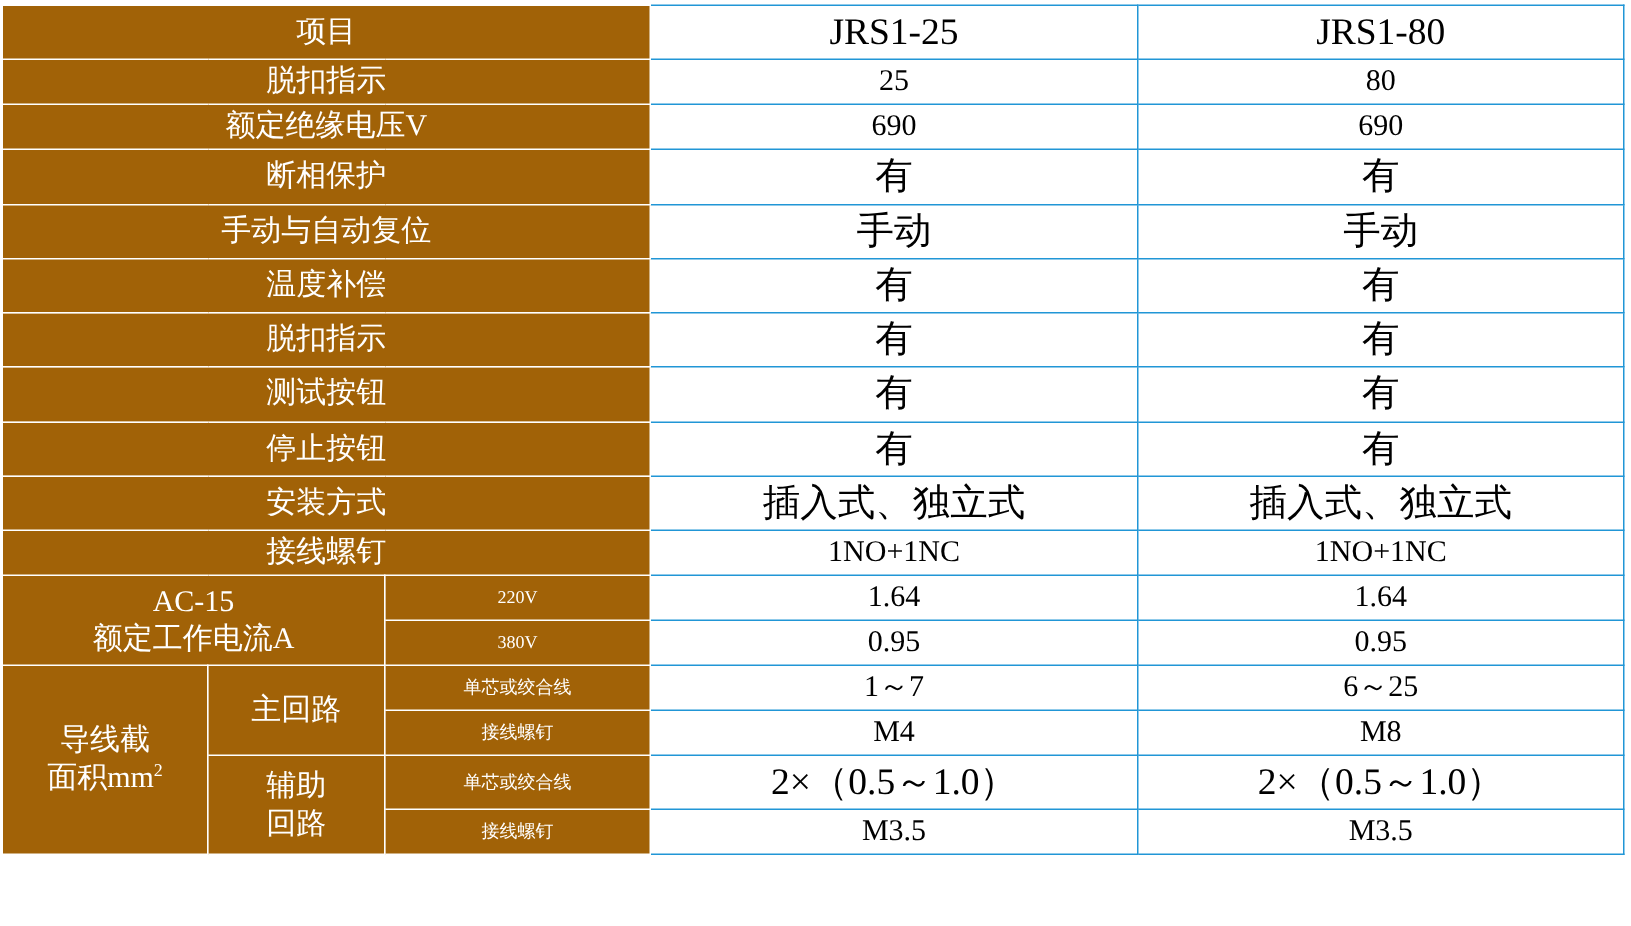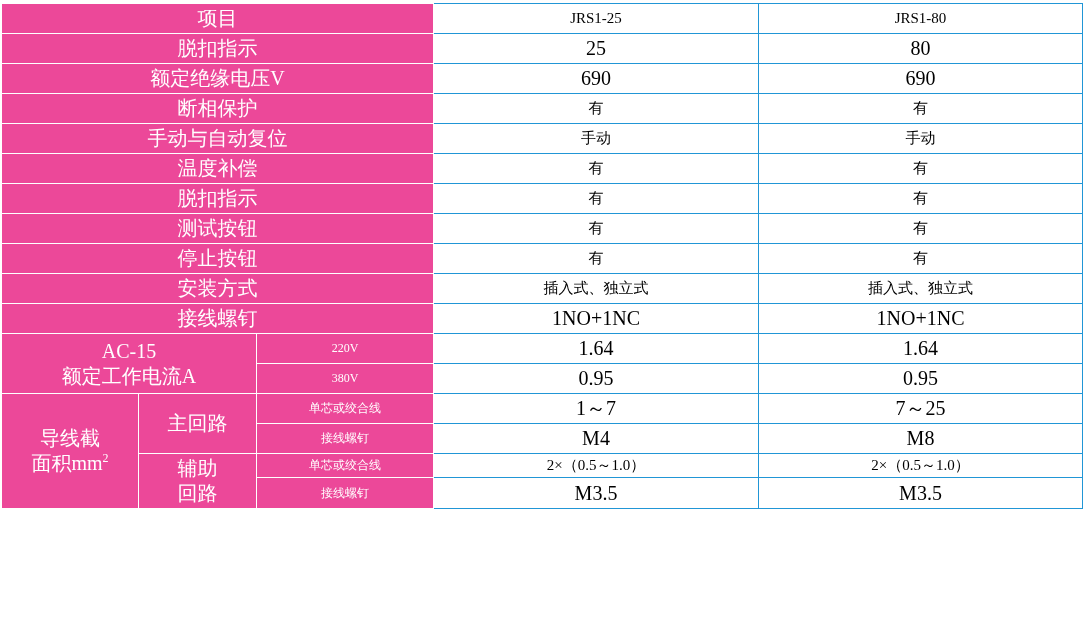"项目" .spec-table td.lbl { background: #ec4899 -> #a16207 }
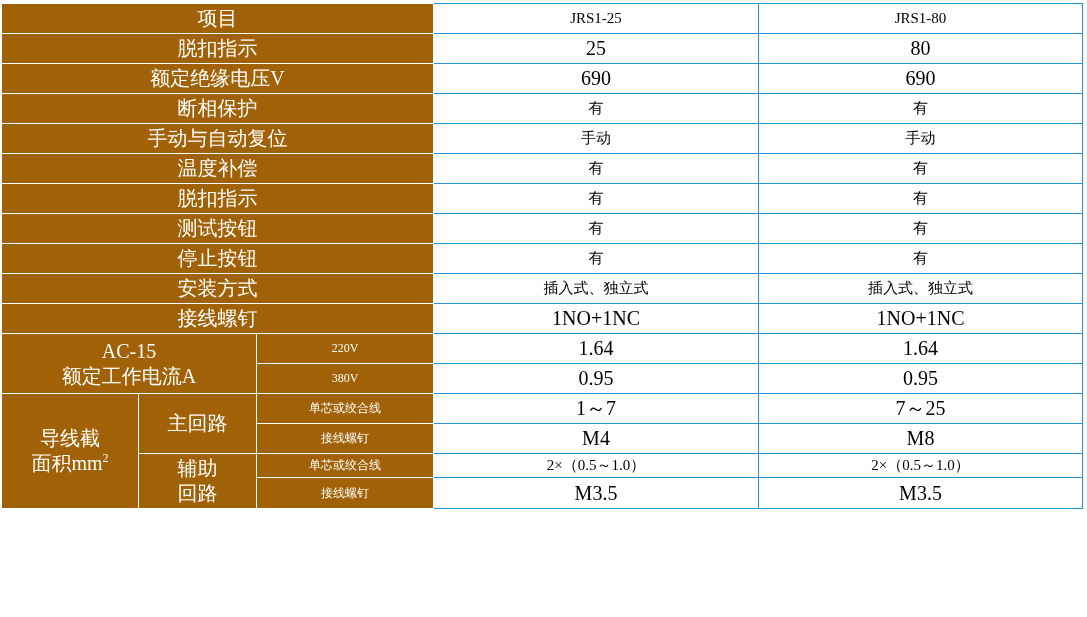"JRS1-25" .spec-table td { font-size: 15px -> 25px }
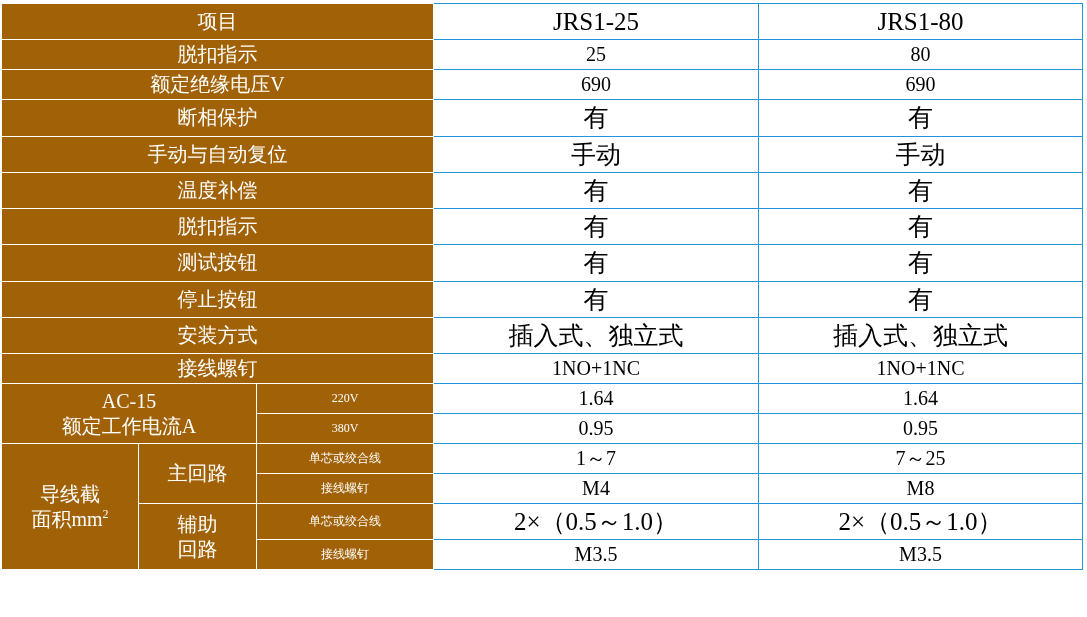"7～25" td.val { text: 7 -> 6 }
